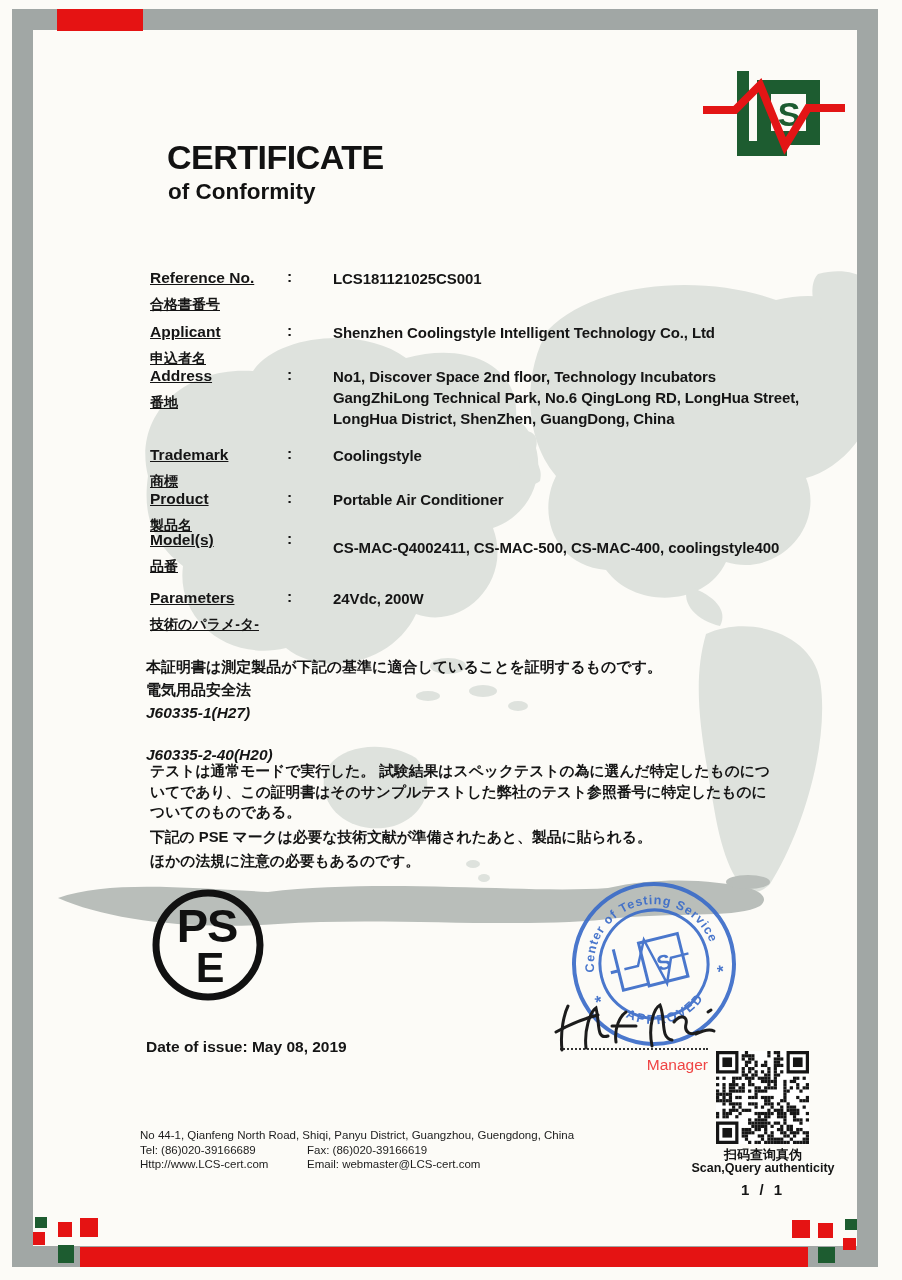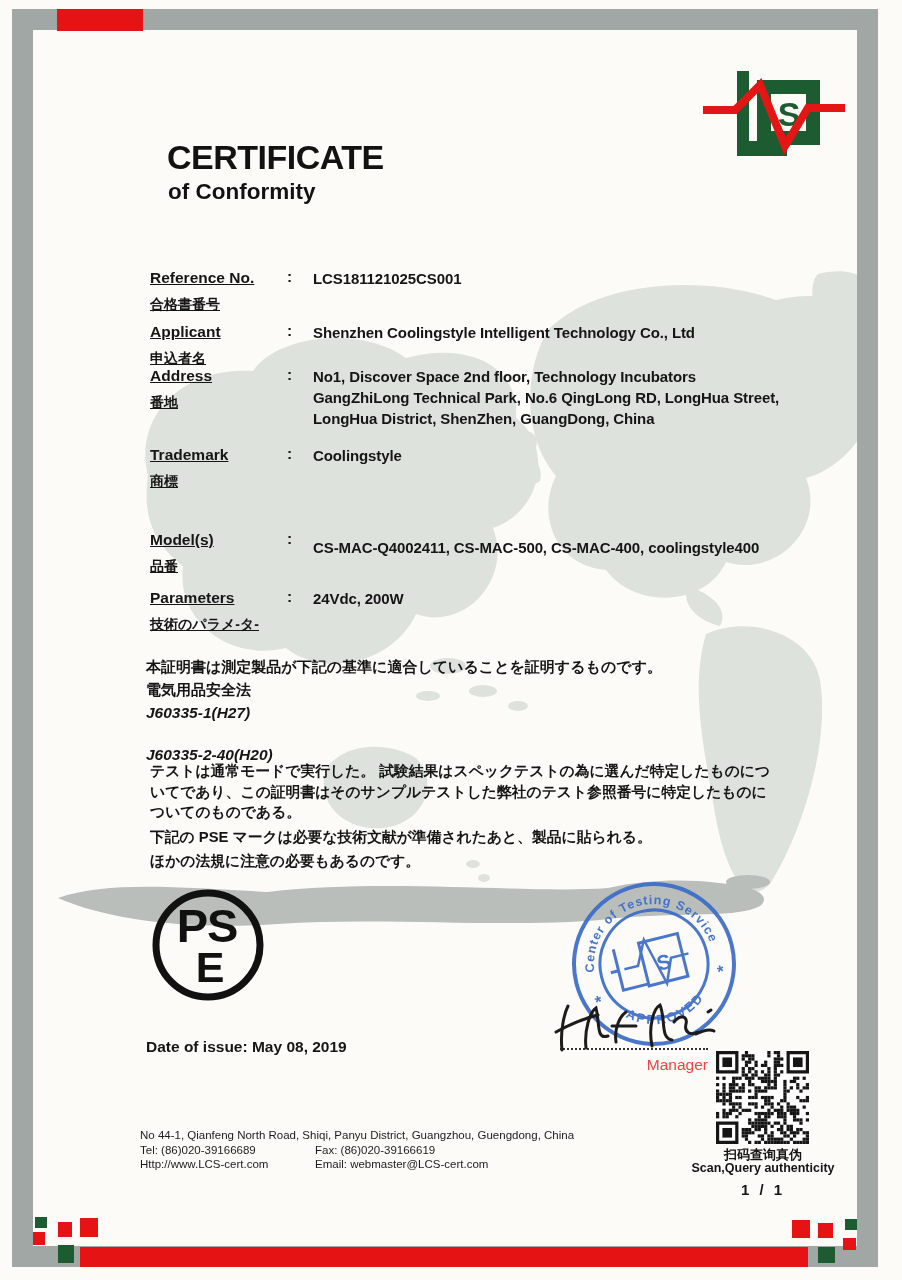"LCS181121025CS001" .f-value { margin-left: none -> 20px }
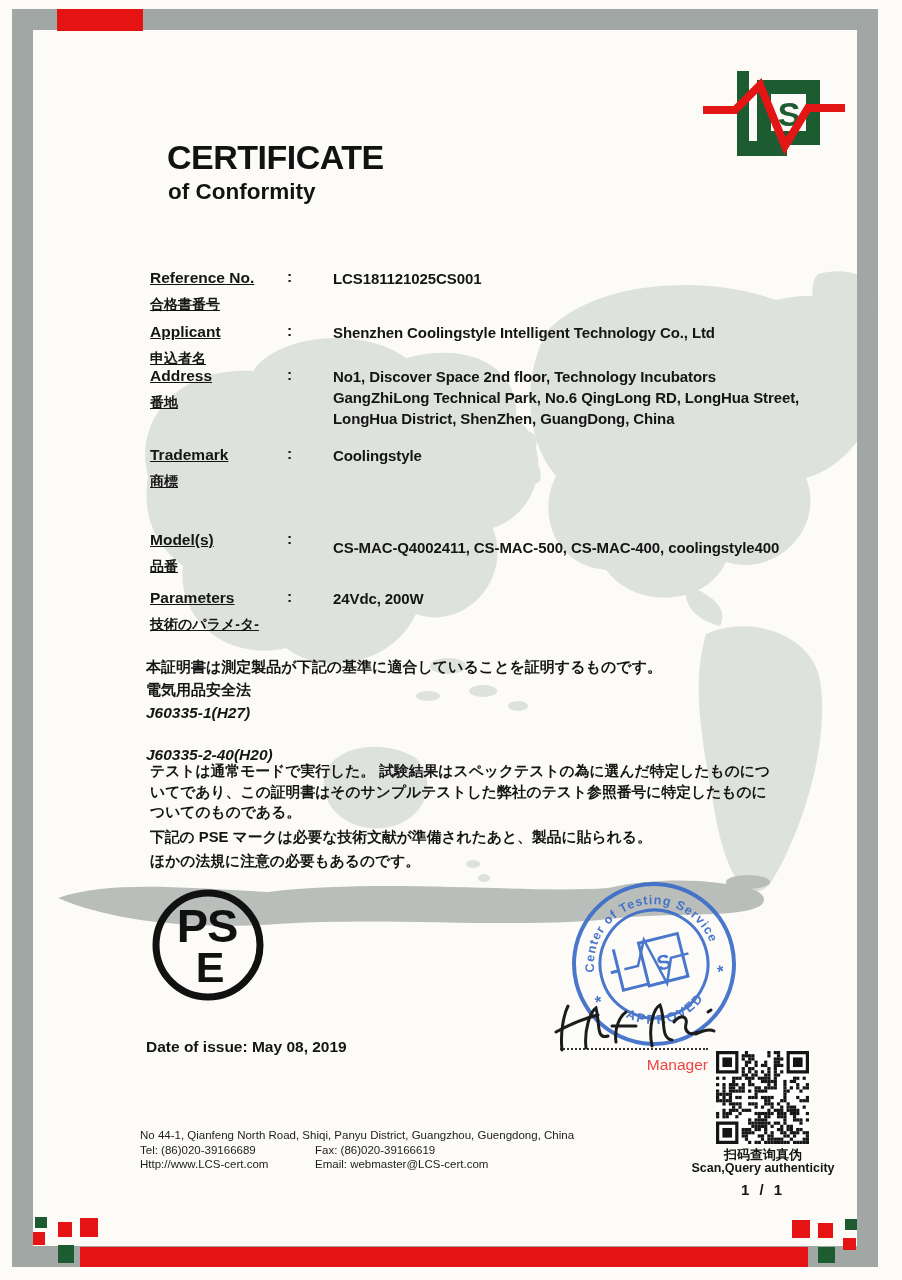"Product" div.field-row { html: none -> <div> <div> <div>Product</div> <div>製品名</div> </div> <div></div> <div>Portable Air Conditioner</div> </div> }
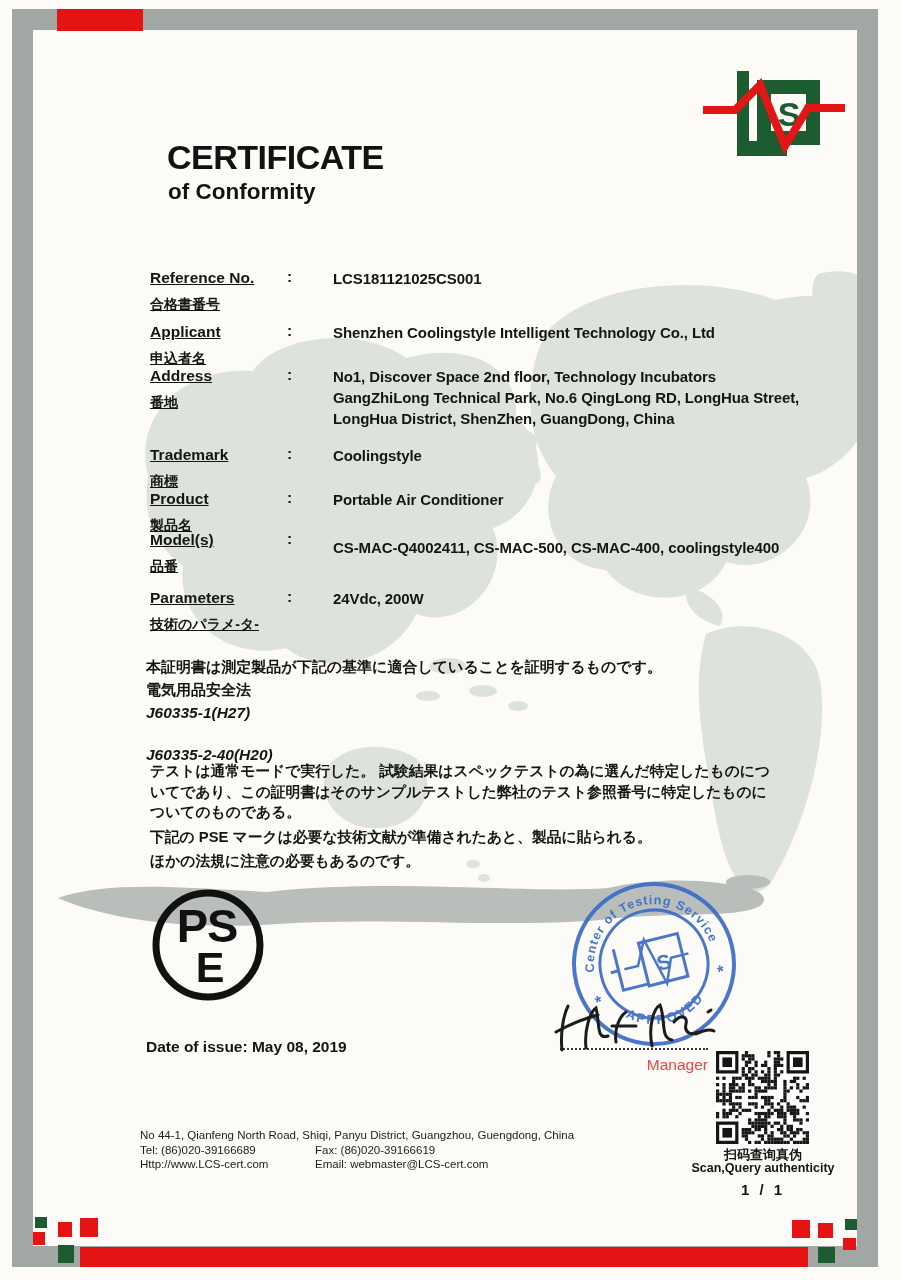"Tel: (86)020-39166689" .footer .cols { gap: 8px -> none }
